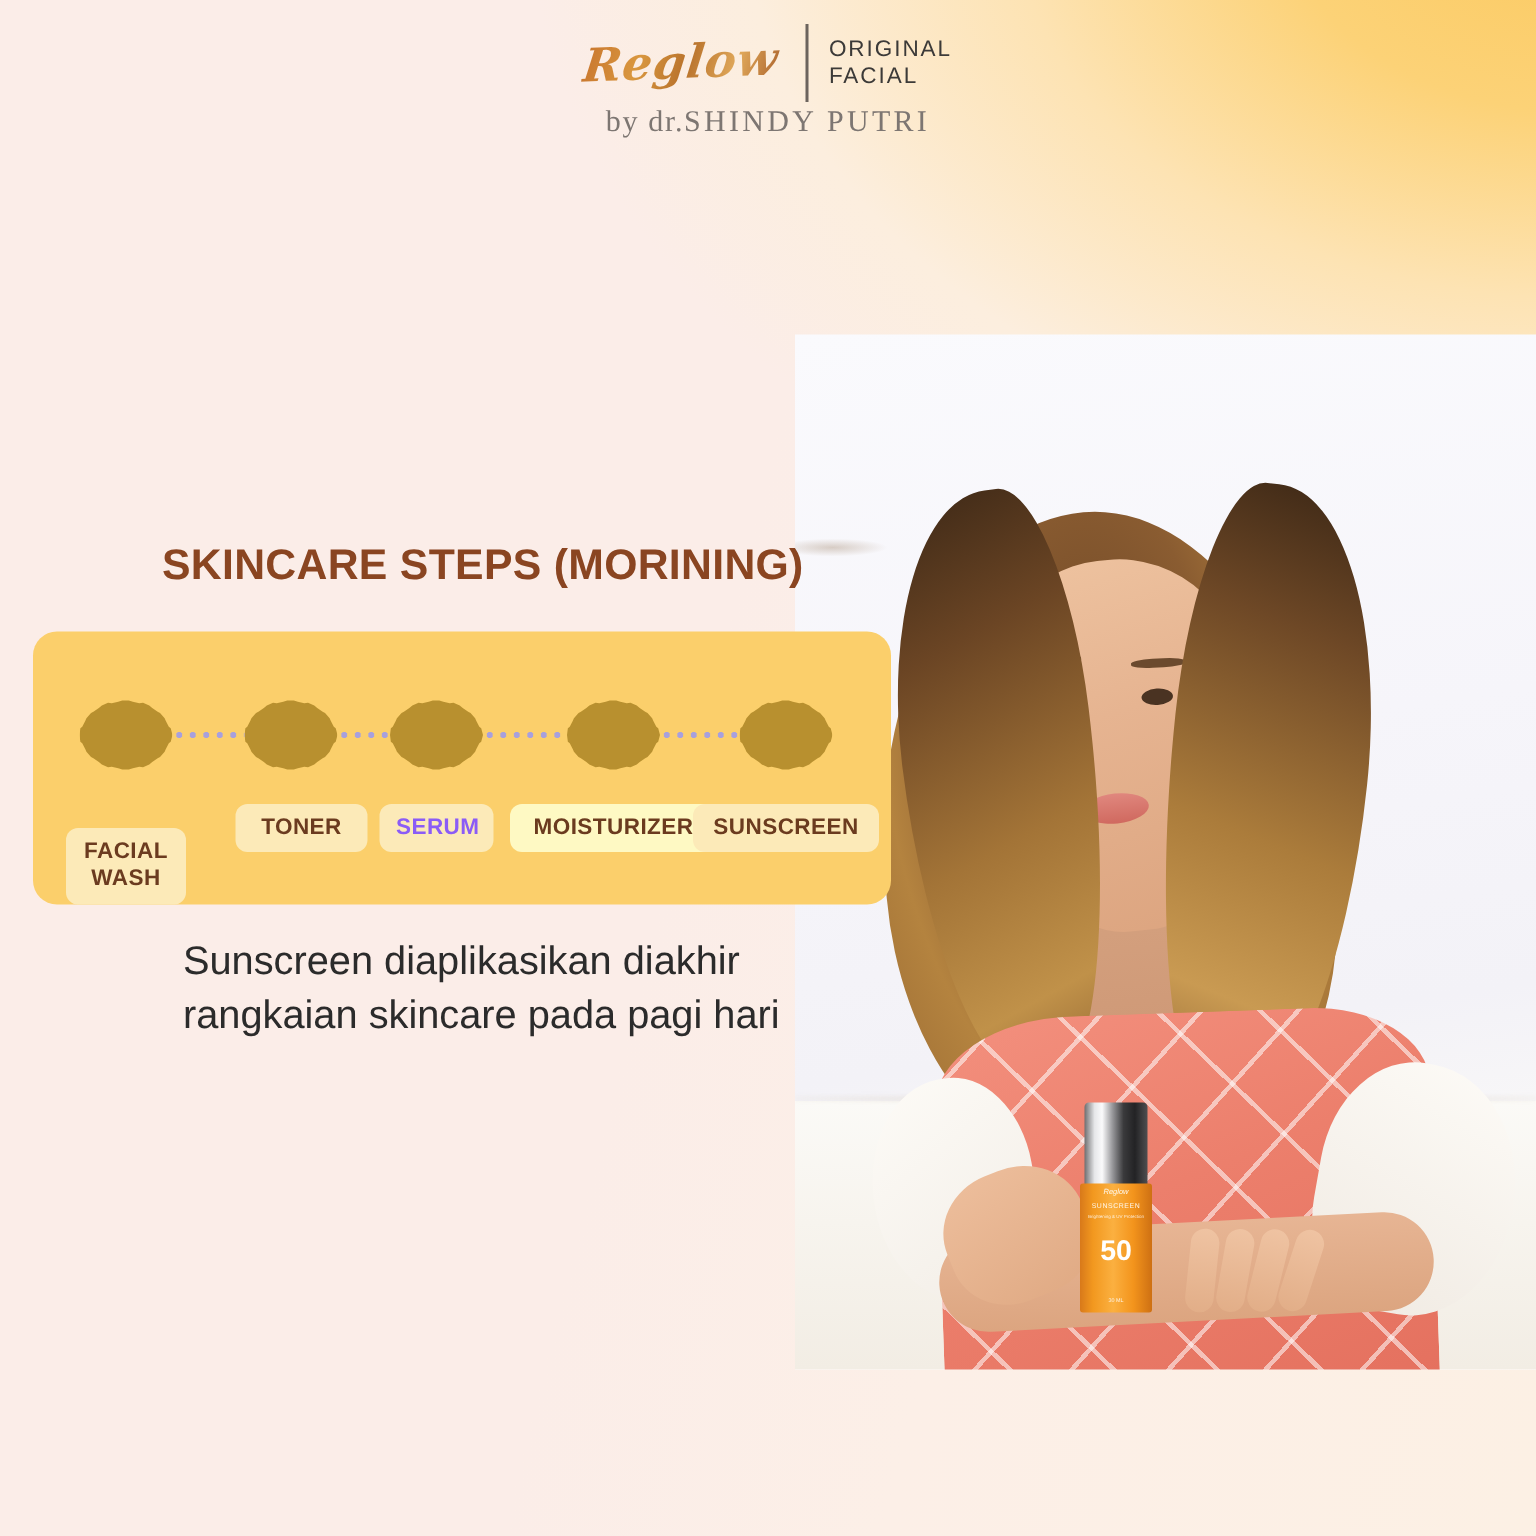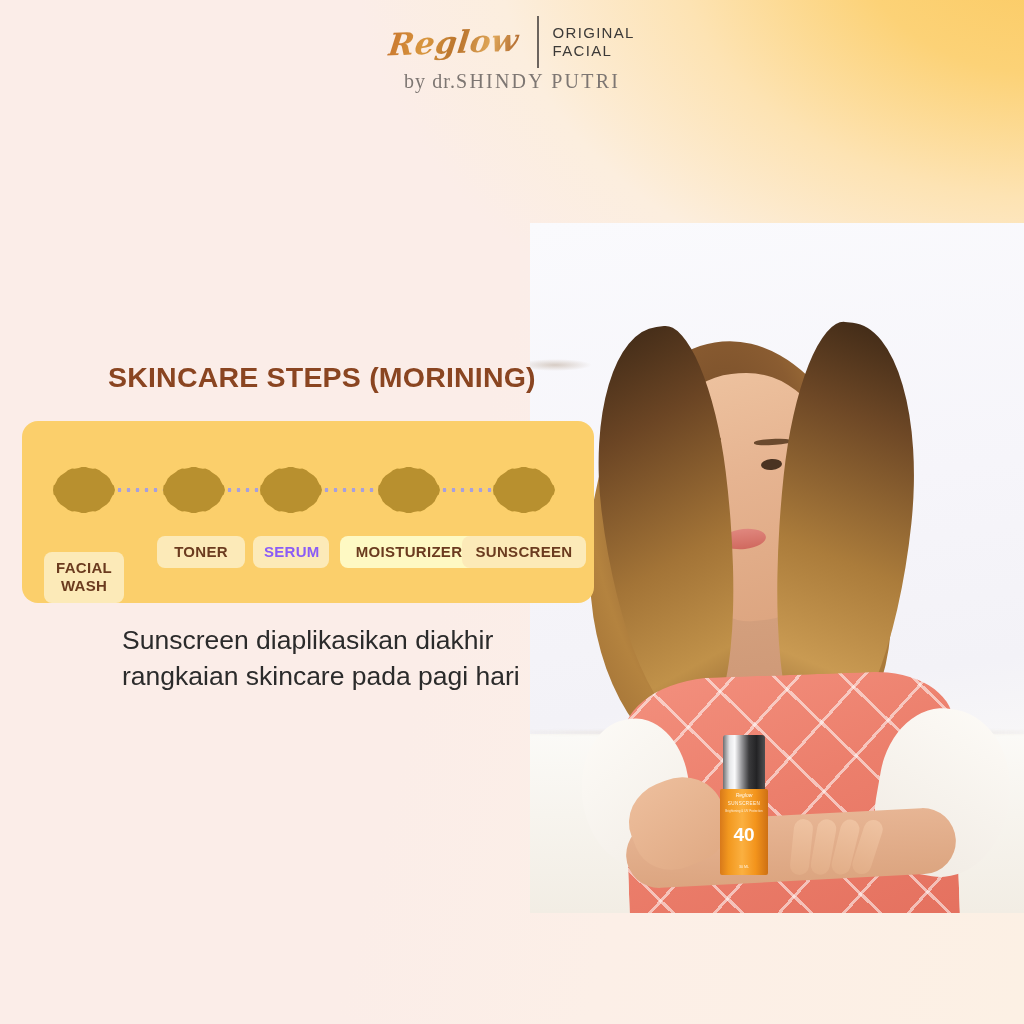"40" div { text: 40 -> 50 }
